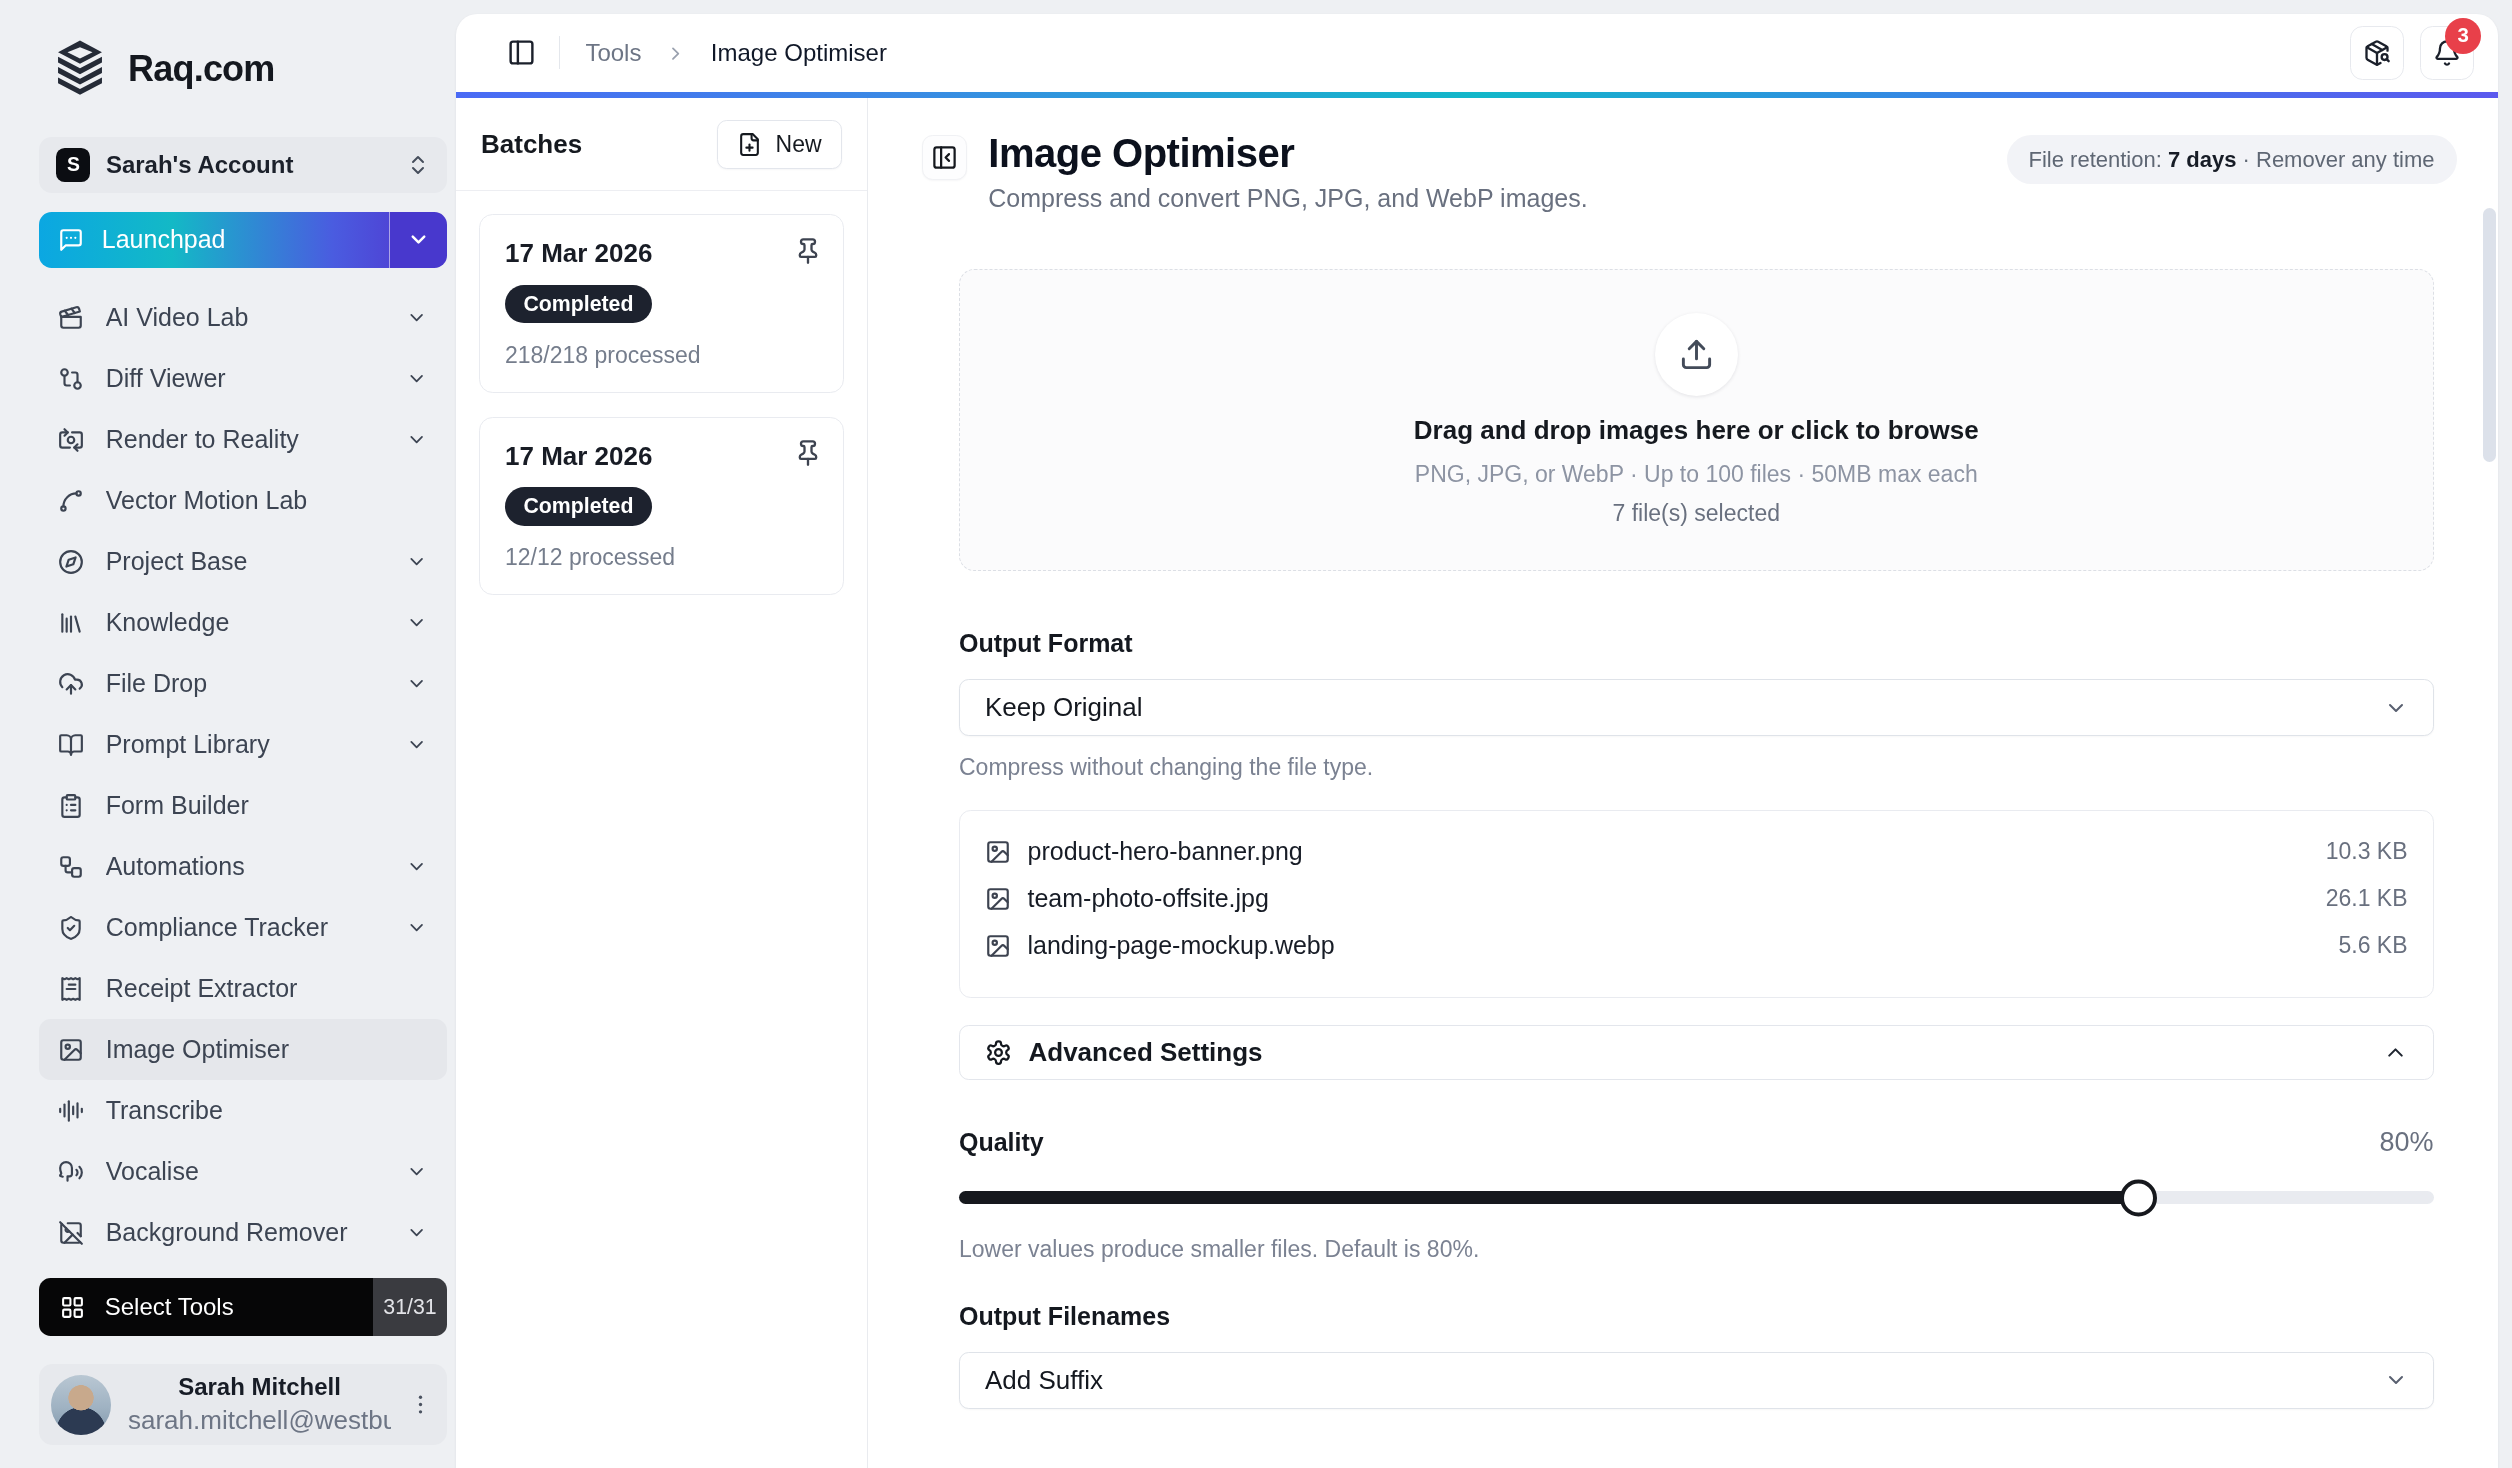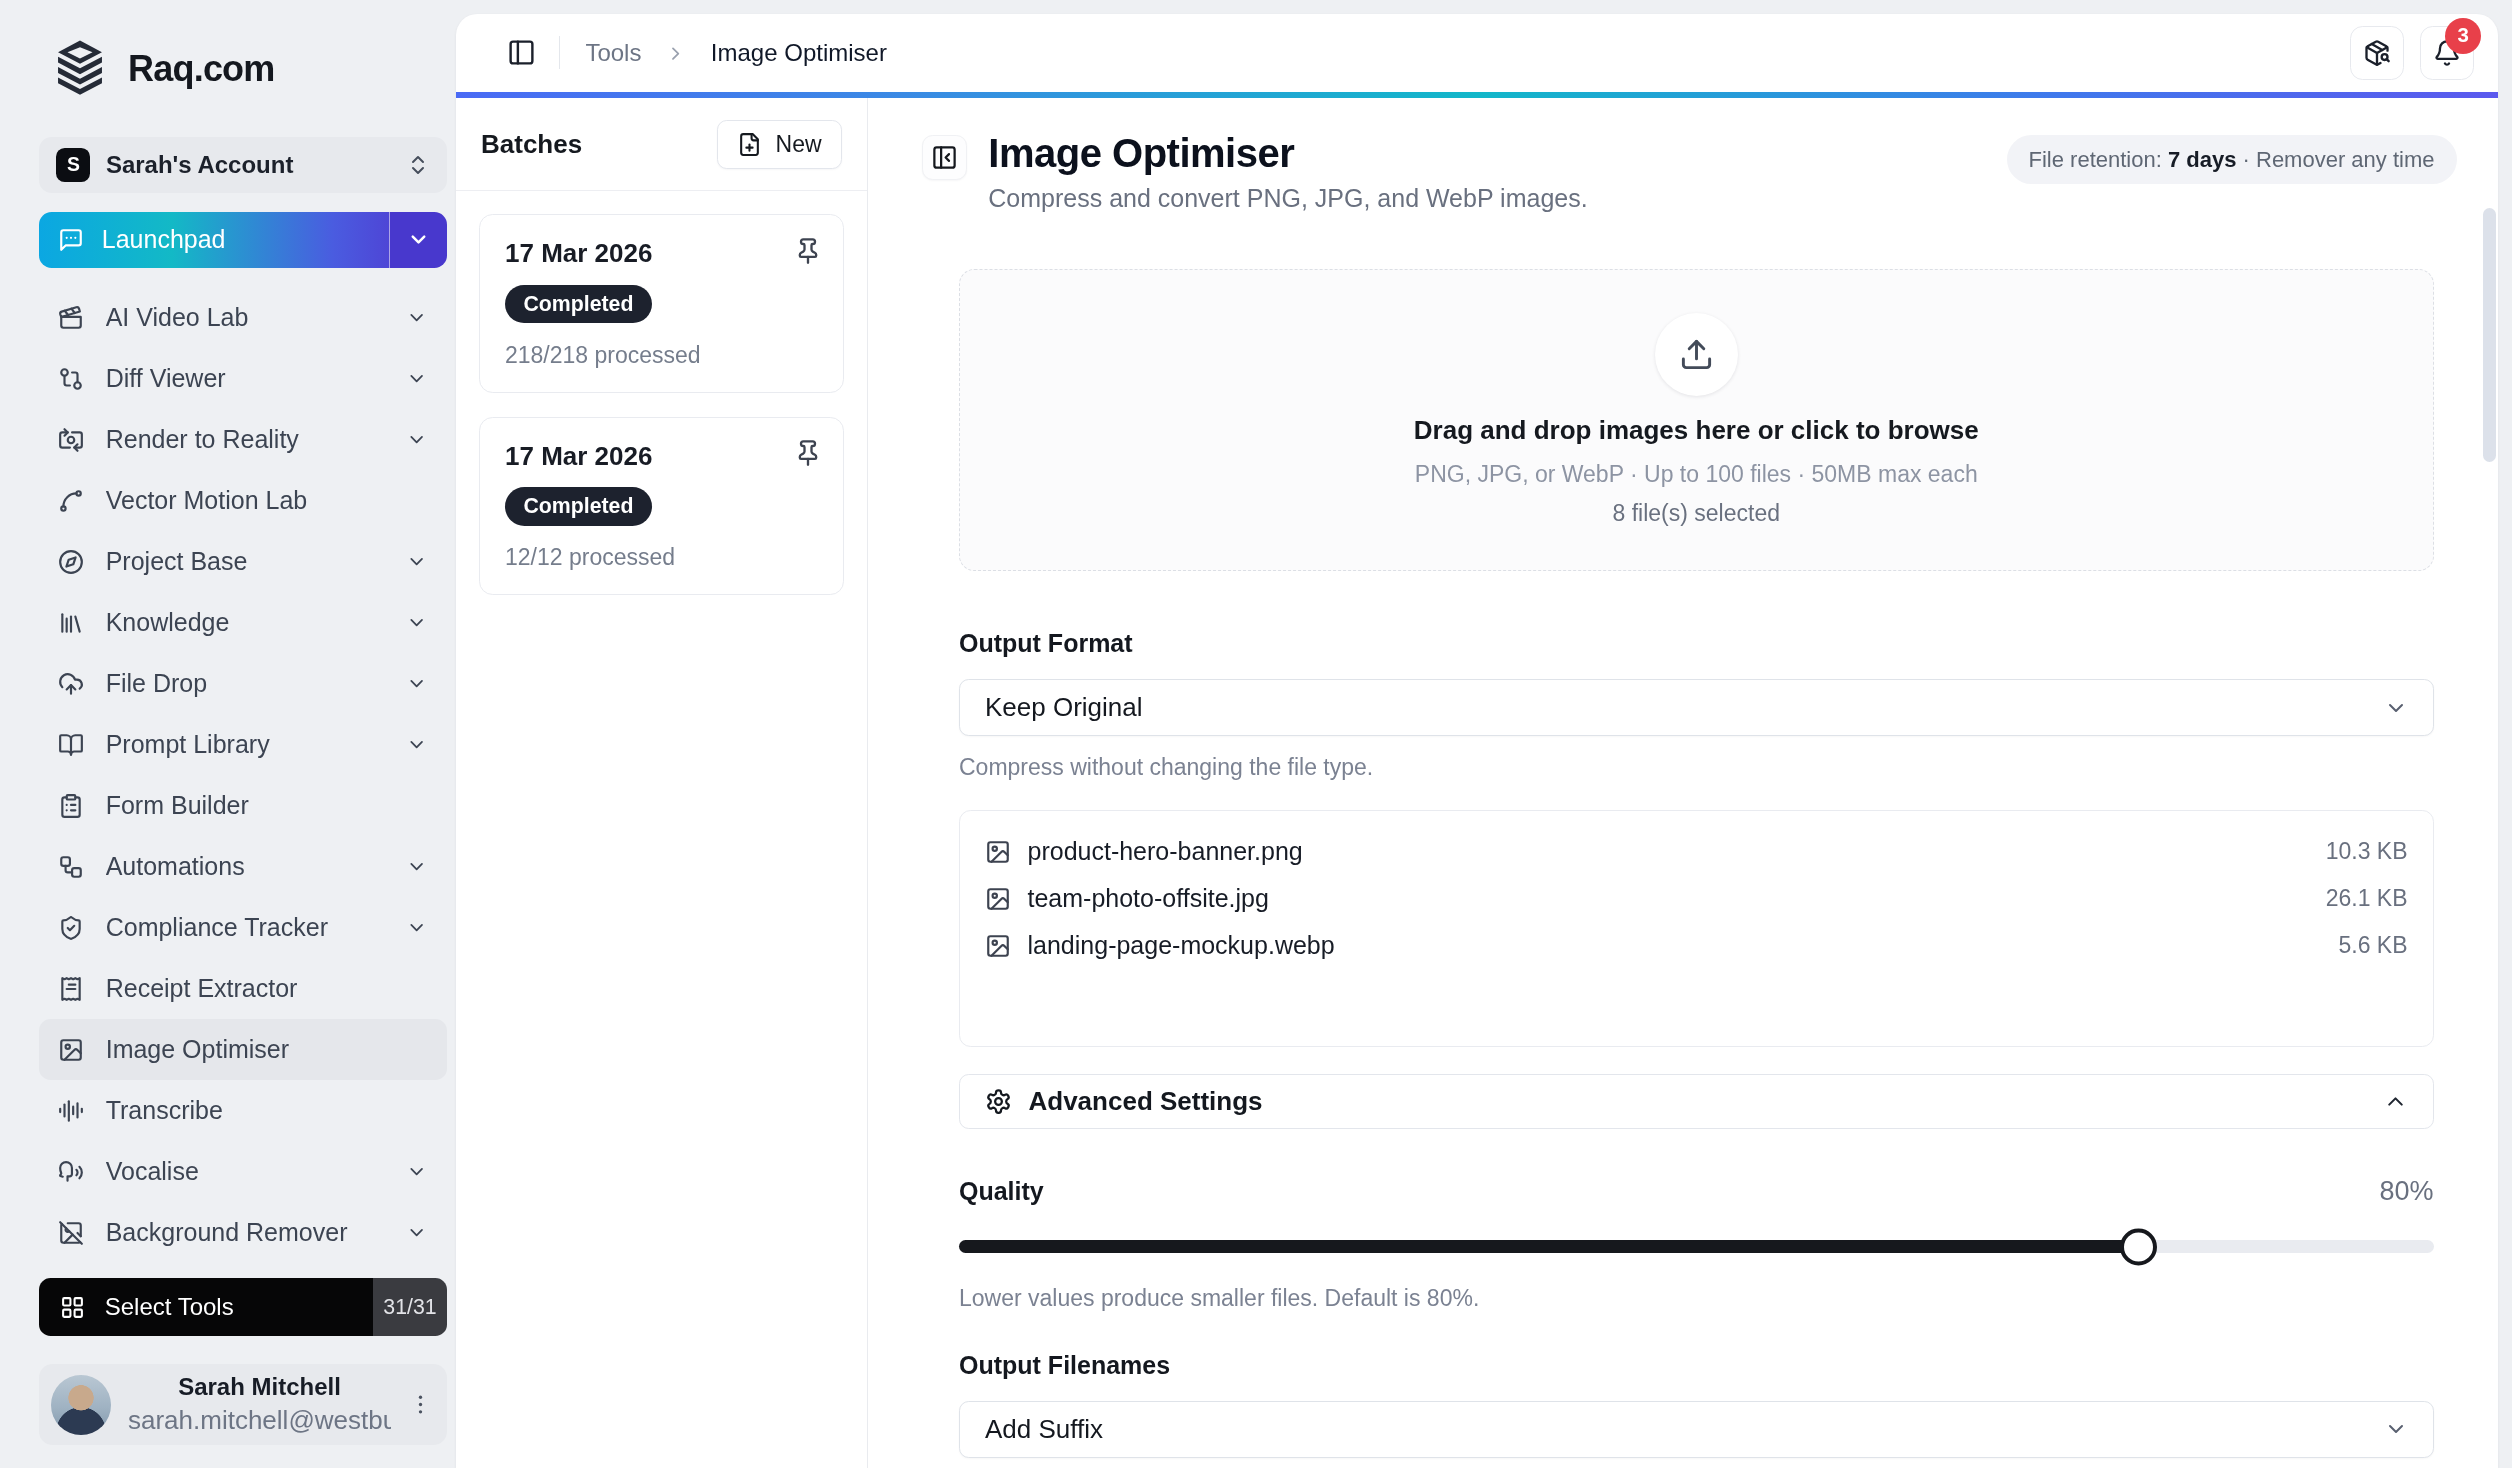"8 file(s) selected" div.dropzone-selected { text: 8 -> 7 }
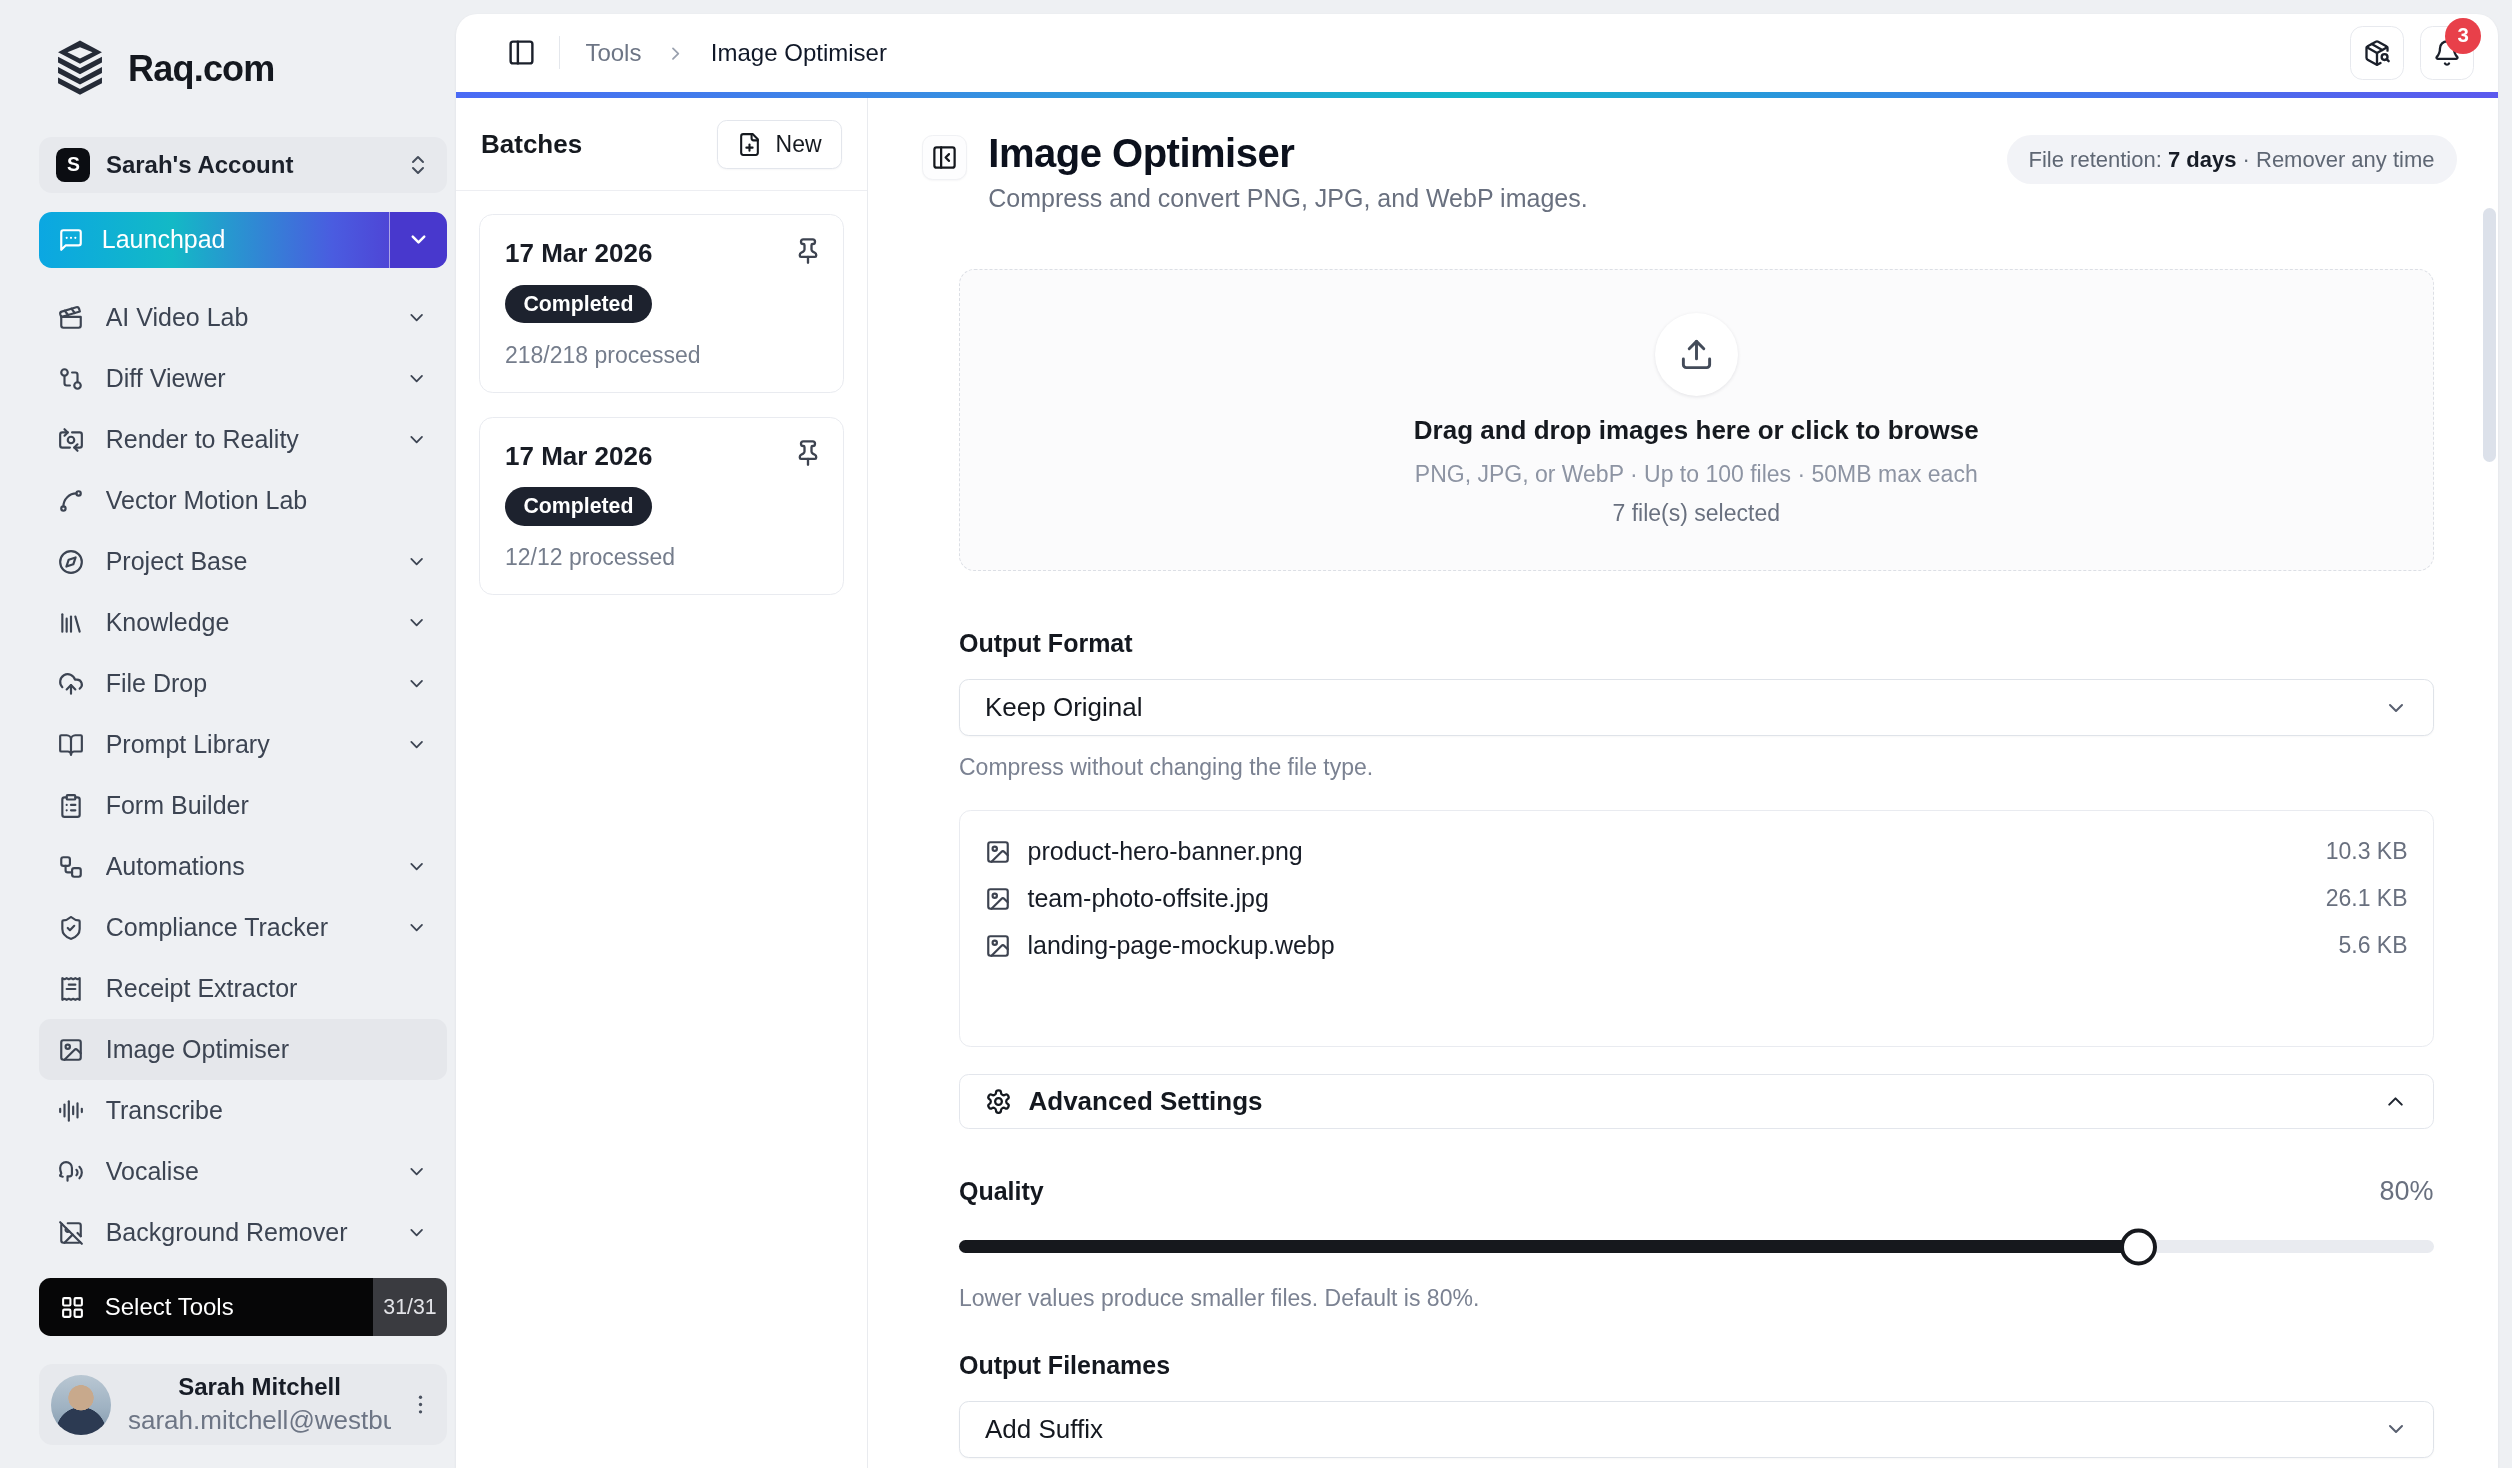"product-hero-banner.png" .files-card { height: 237px -> 188px }
